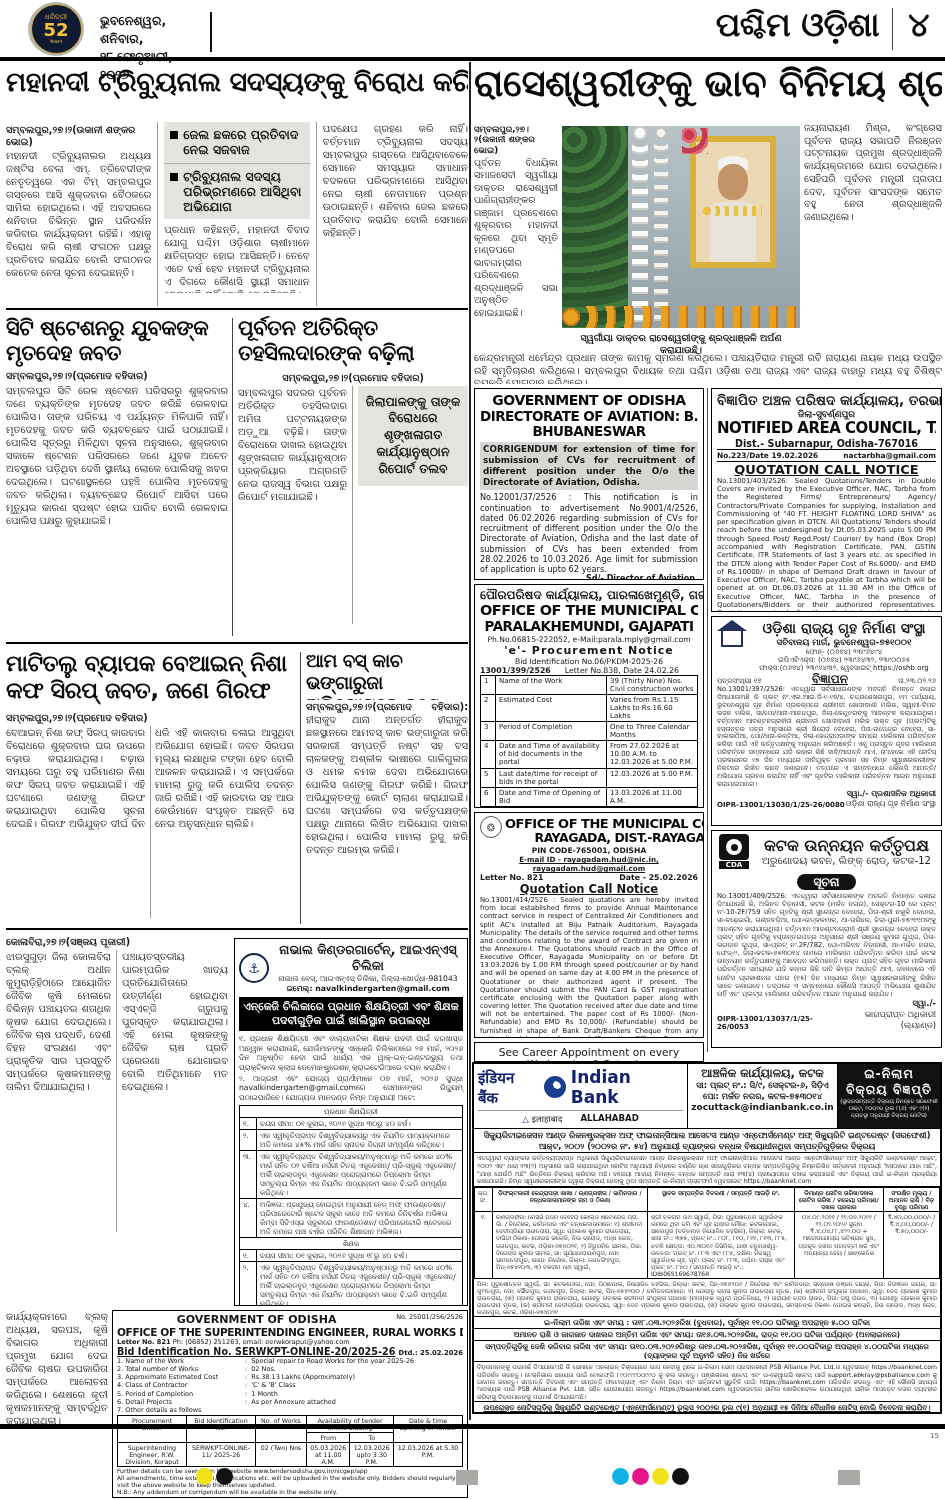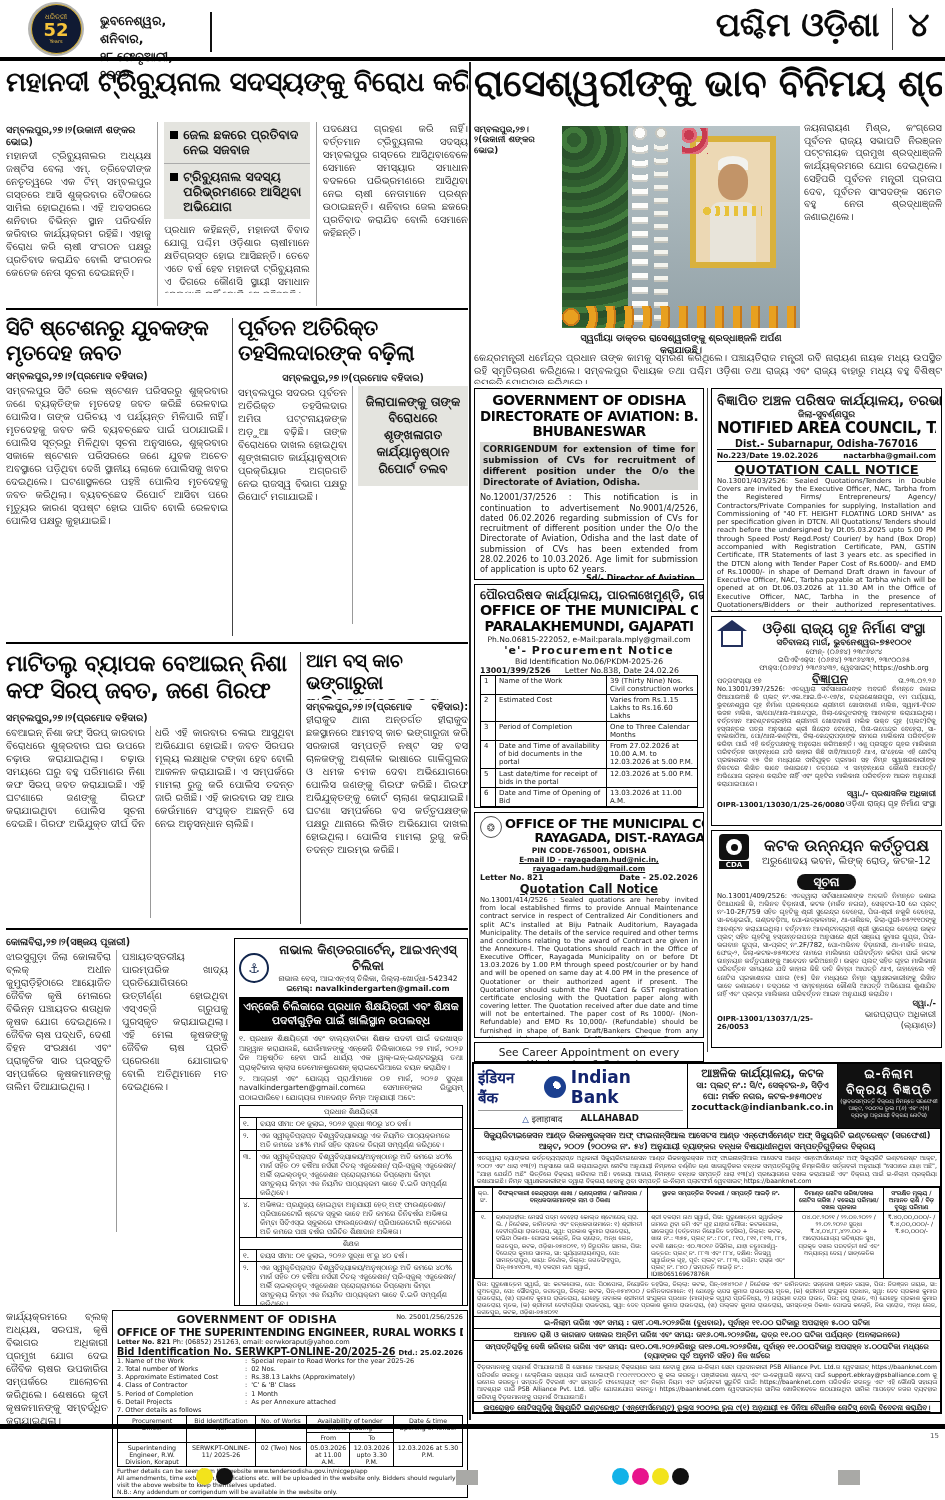"ପୂର୍ବତନ ବିଧାୟିକା ସମାଜସେବୀ ସ୍ୱର୍ଗୀୟା" div.news { html: none -> <div>ପୂର୍ବତନ ବିଧାୟିକା ସମାଜସେବୀ ସ୍ୱର୍ଗୀୟା ଡାକ୍ତର ରାସେଶ୍ୱରୀ ପାଣିଗ୍ରାହୀଙ୍କର ଗଞ୍ଜାମ ପ୍ରବେଶରେ ଶୁକ୍ରବାର ମହାନଦୀ କୂଳରେ ଥିବା ସ୍ମୃତି ମଣ୍ଡପରେ ଭାବଗମ୍ଭୀର ପରିବେଶରେ ଶ୍ରଦ୍ଧାଞ୍ଜଳି ସଭା ଅନୁଷ୍ଠିତ ହୋଇଯାଇଛି।</div> }
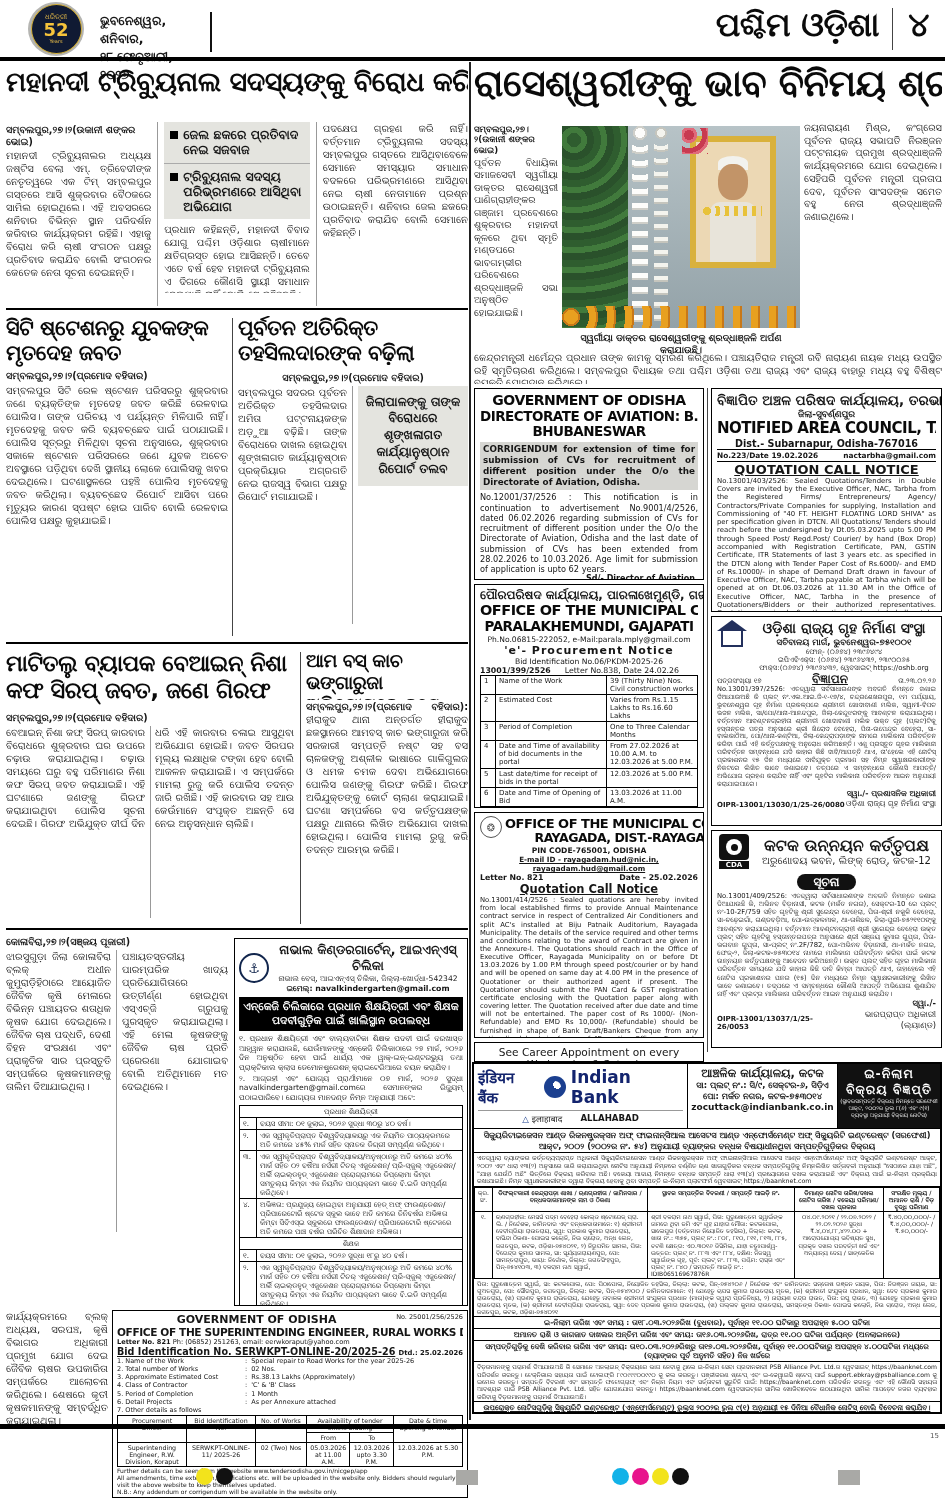"ନାଭାଲ ବେସ୍, ଆଇଏନ୍ଏସ୍ ଚିଲିକା," div.ctr { text: ଜିଲ୍ଲା-ଖୋର୍ଦ୍ଧା-542342 -> ଜିଲ୍ଲା-ଖୋର୍ଦ୍ଧା-981043 }
